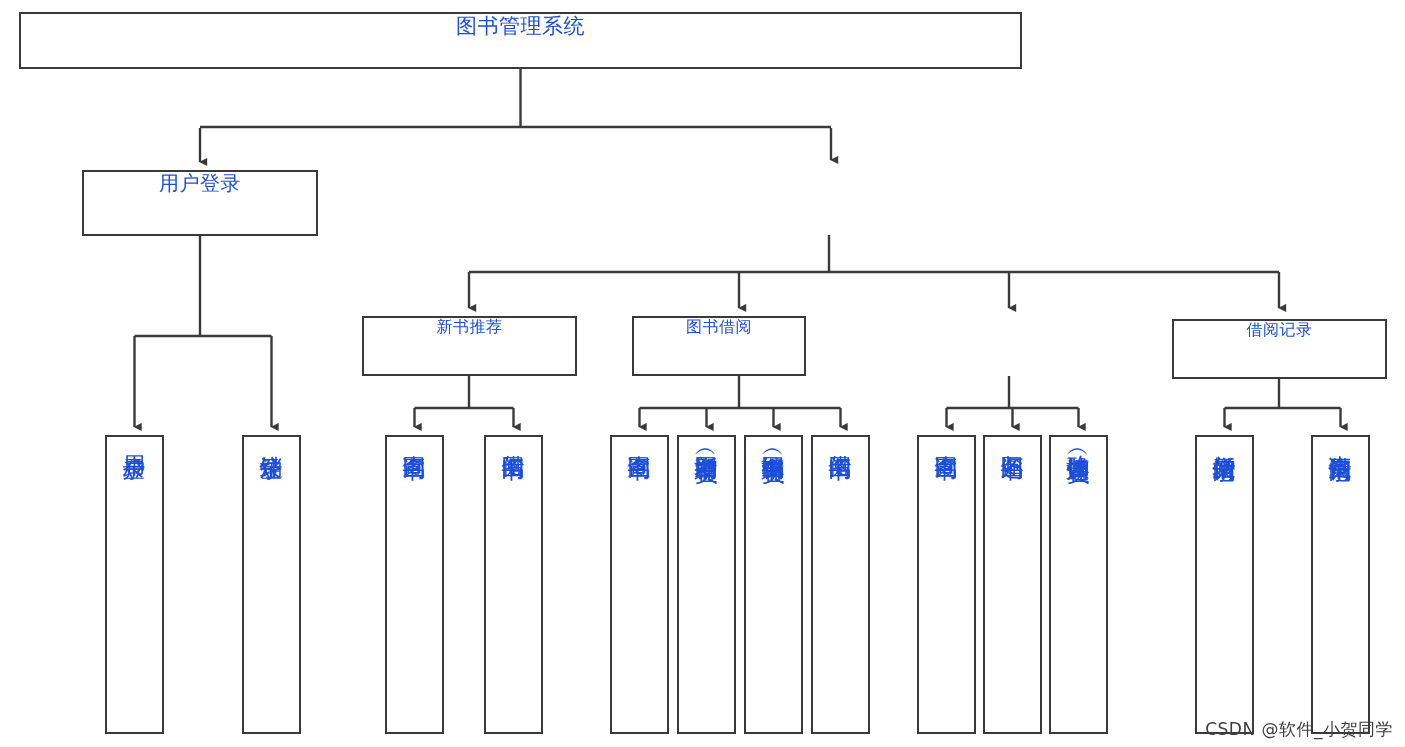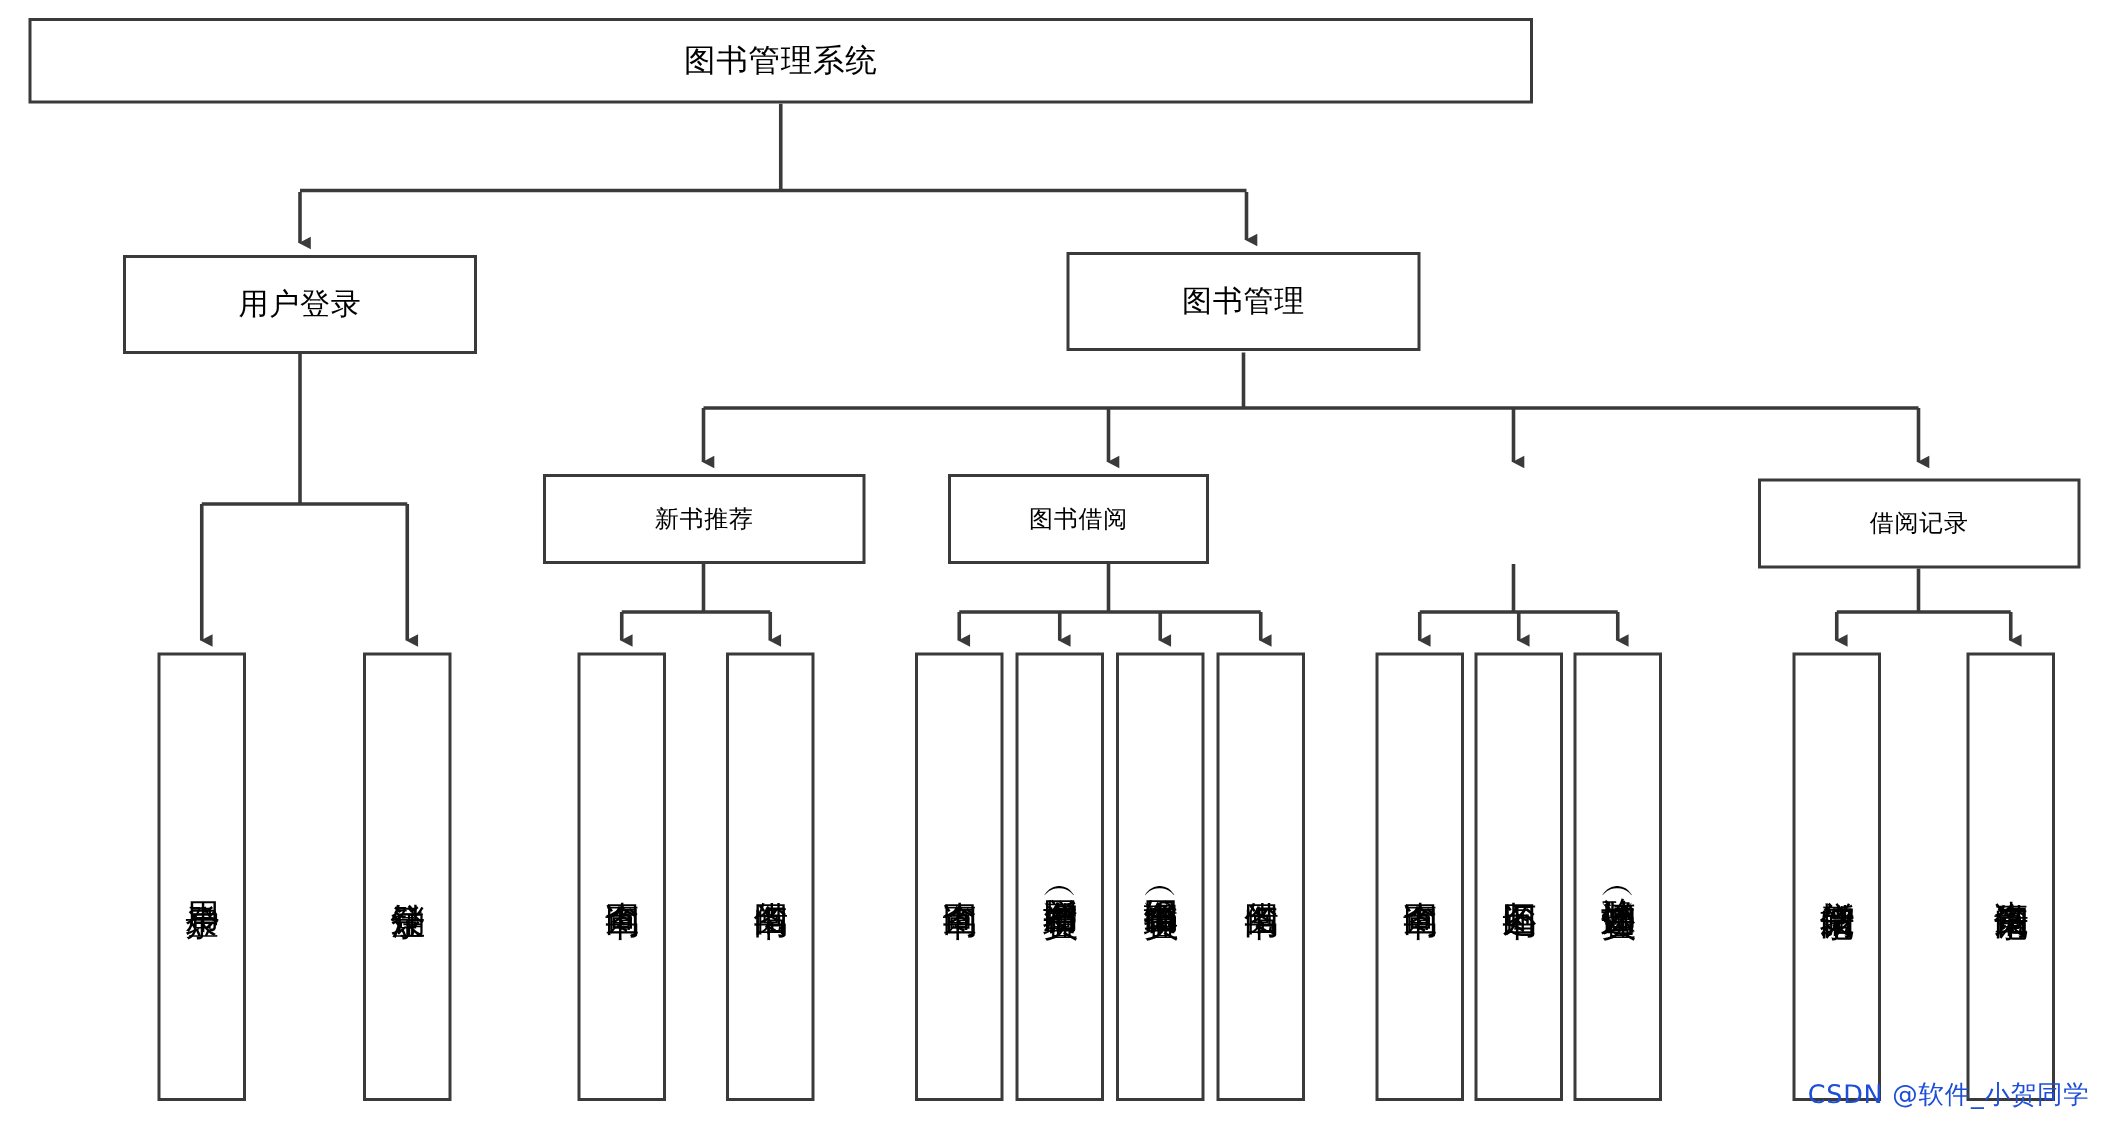"图书管理系统" .node { align-items: center -> flex-start; color: #000000 -> #1d4ed8 }
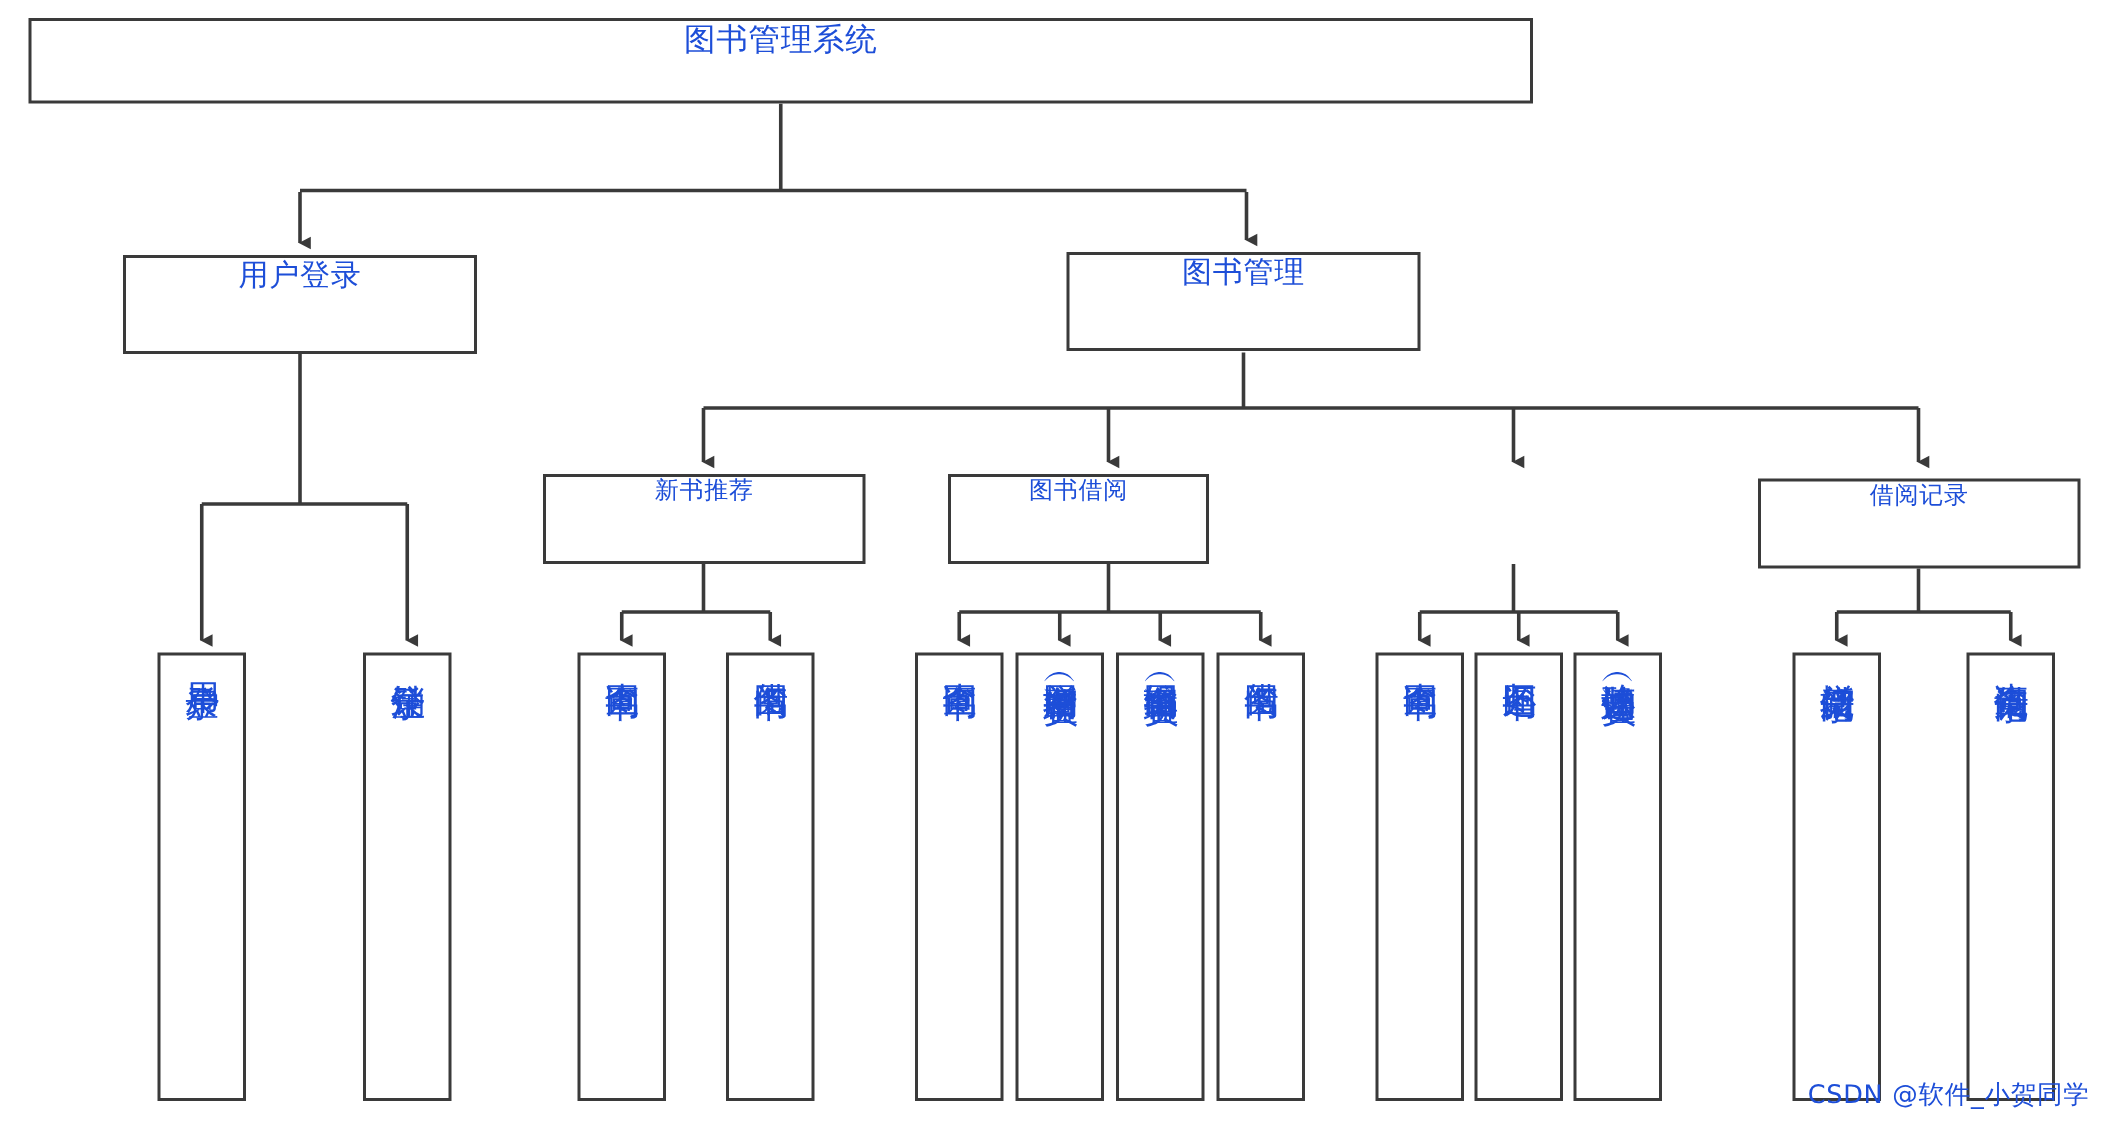"图书管理" div.node { html: <div> <span>图书管理</span> </div> -> none }
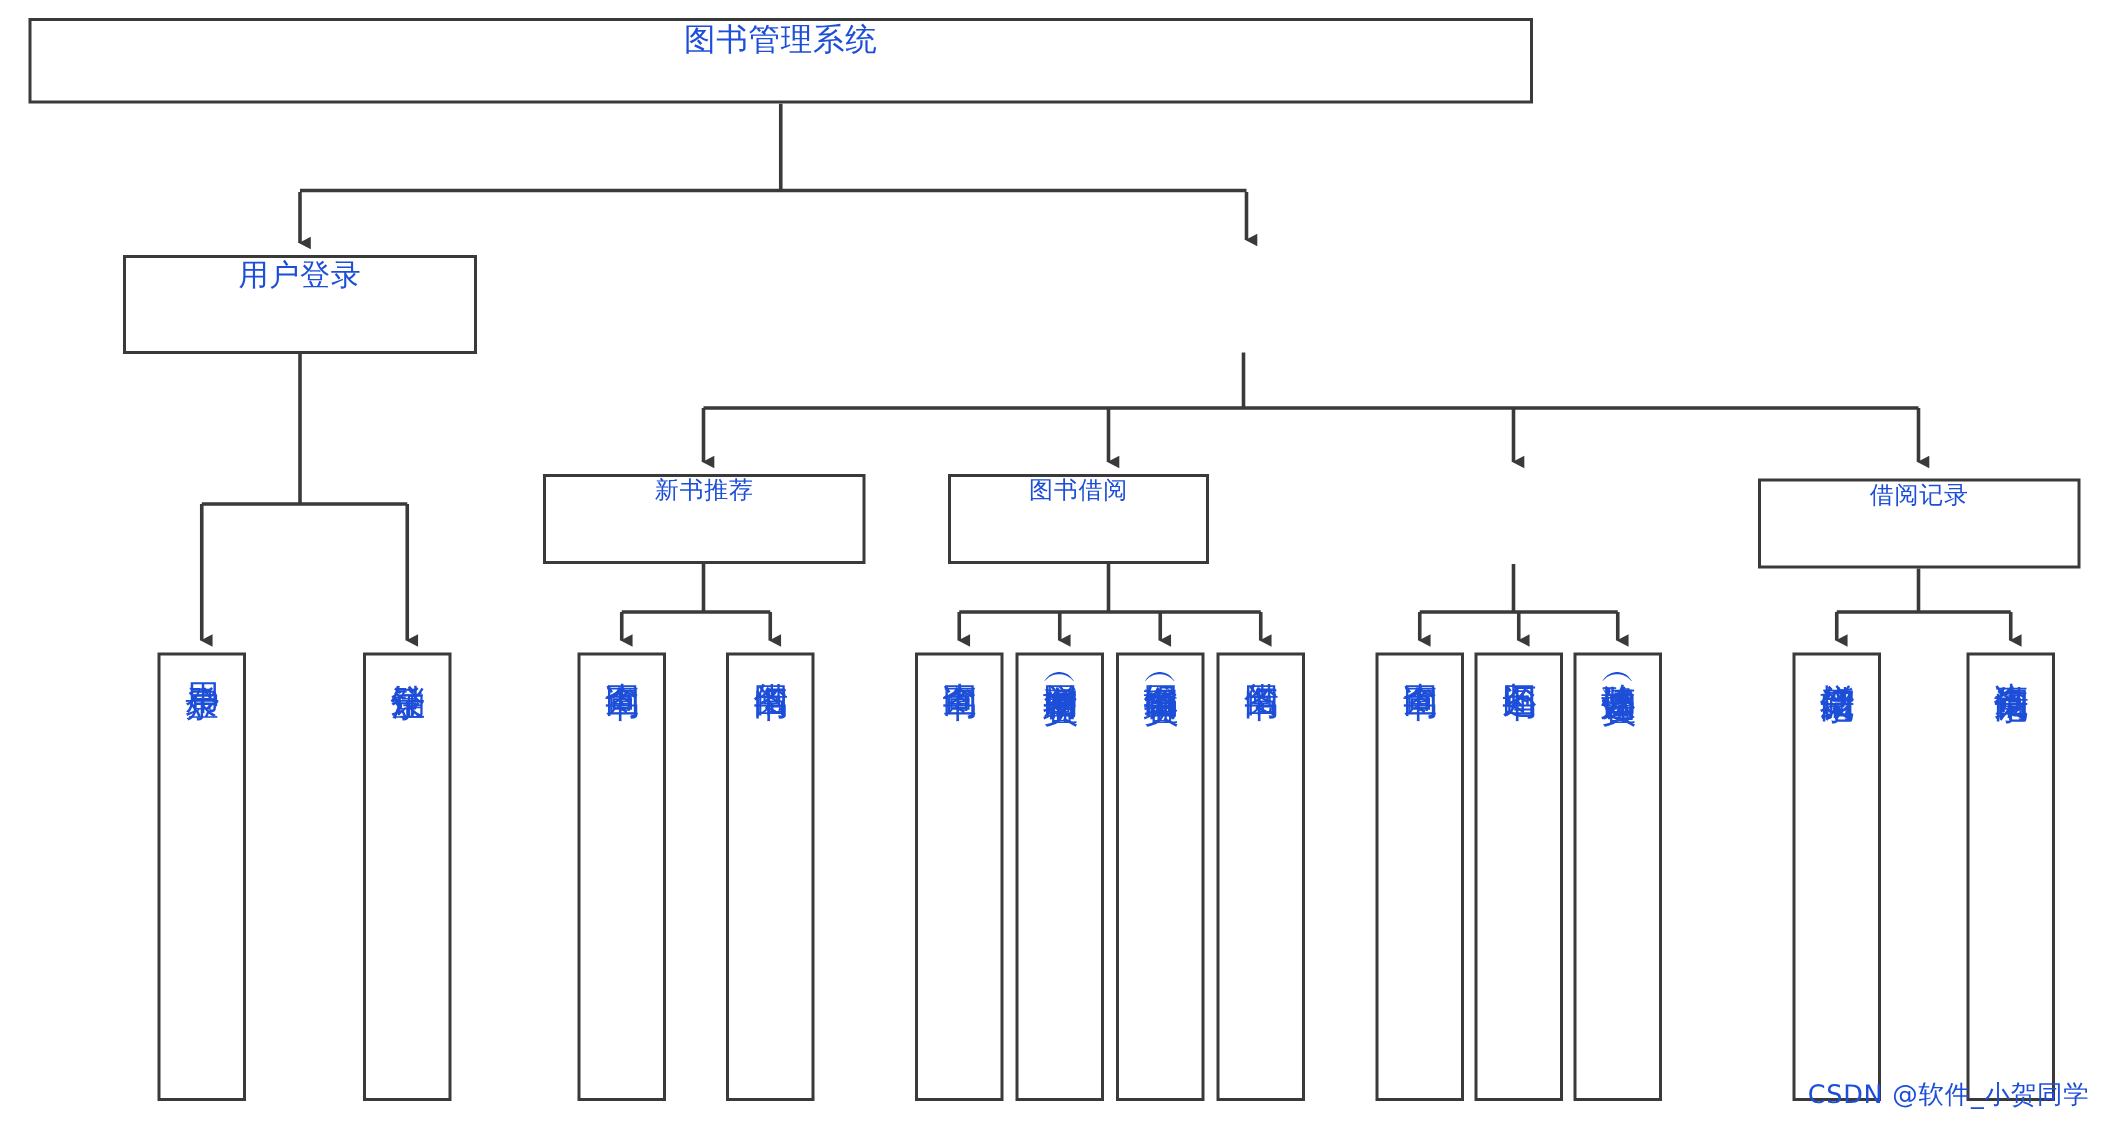"CSDN @软件_小贺同学" #watermark { color: #1d4ed8 -> #404040 }
